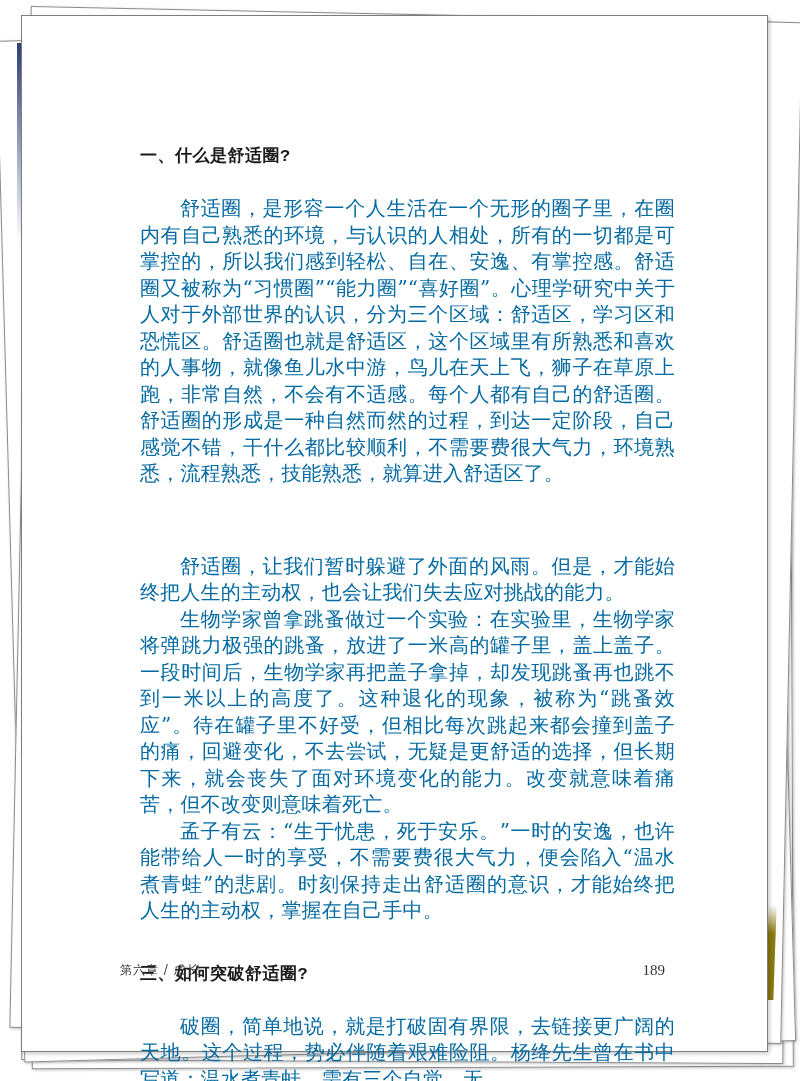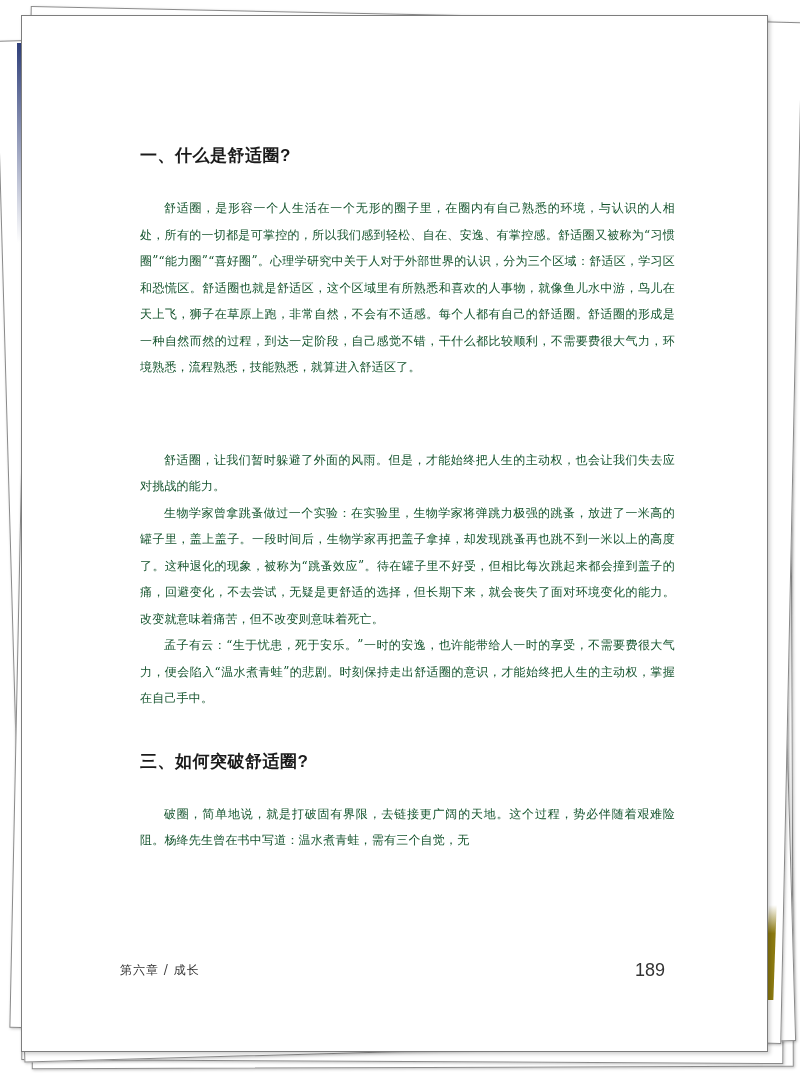"一、什么是舒适圈?" h2 { font-family: Liberation Sans, sans-serif -> Liberation Mono, monospace }
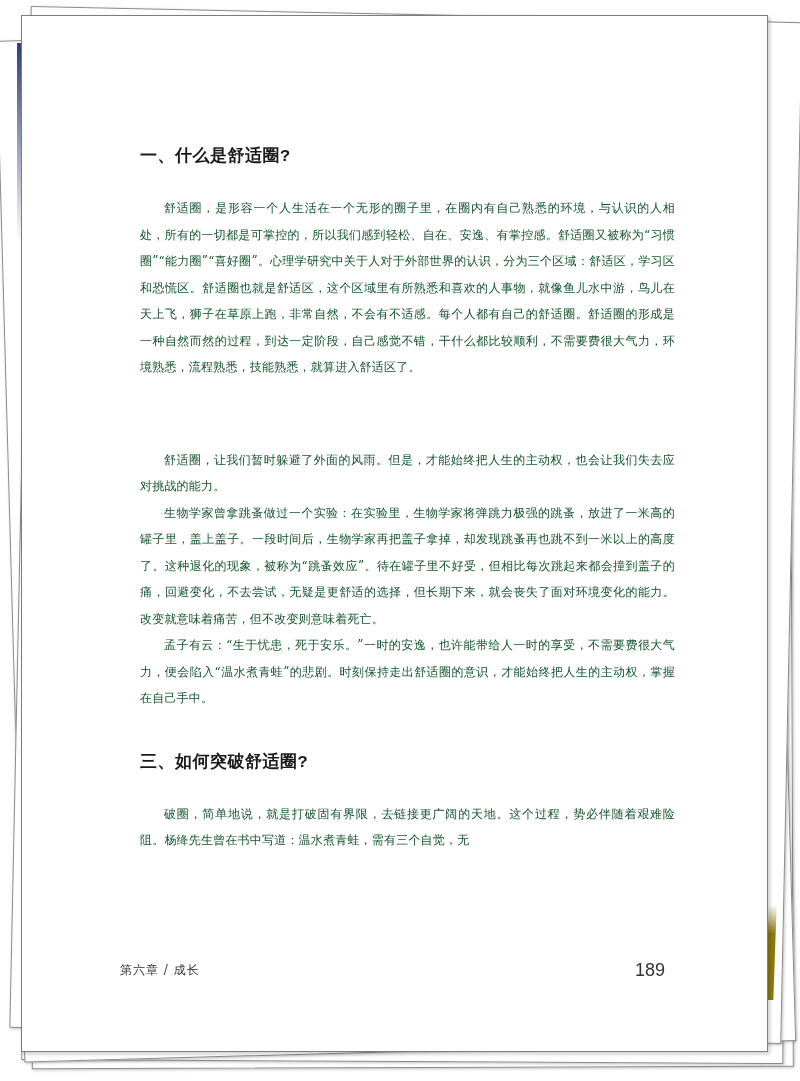"舒适圈，是形容一个人生活在一个无形的圈子里，在圈内有自己熟悉的环境，与认识的人相" p { color: #14532d -> #0369a1; font-size: 12px -> 20px }
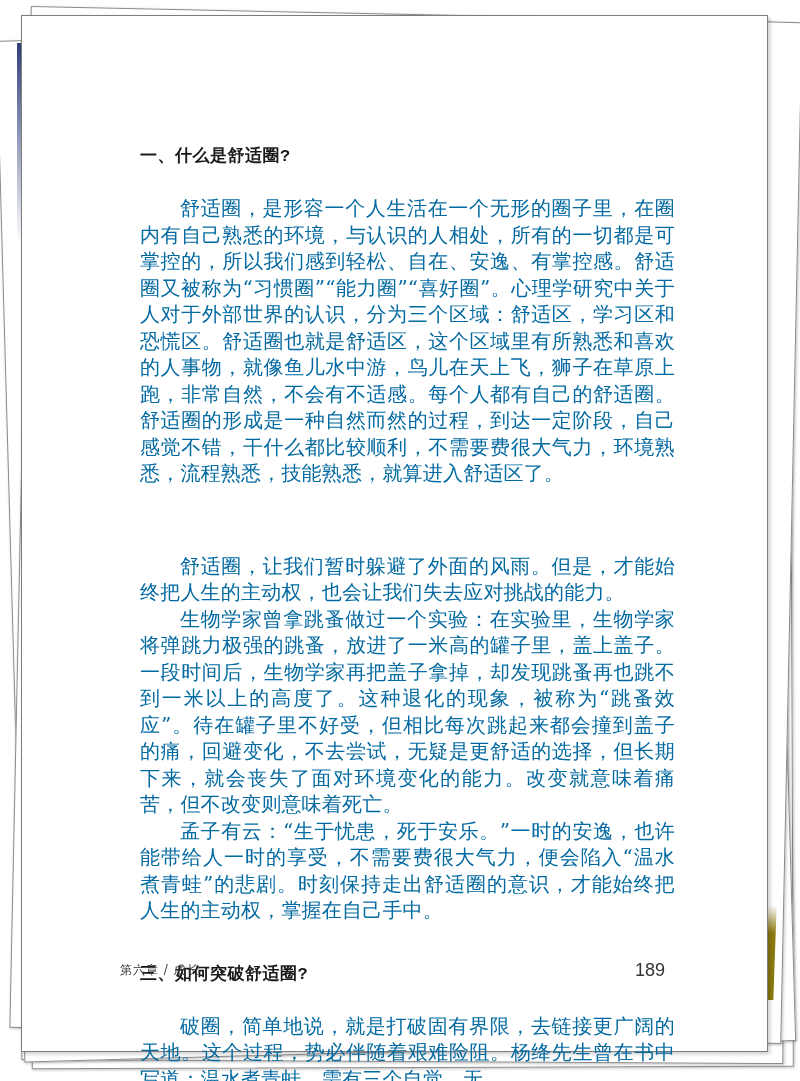"189" .footer-page { font-family: Liberation Sans, sans-serif -> Liberation Serif, serif; font-size: 18px -> 15px }
